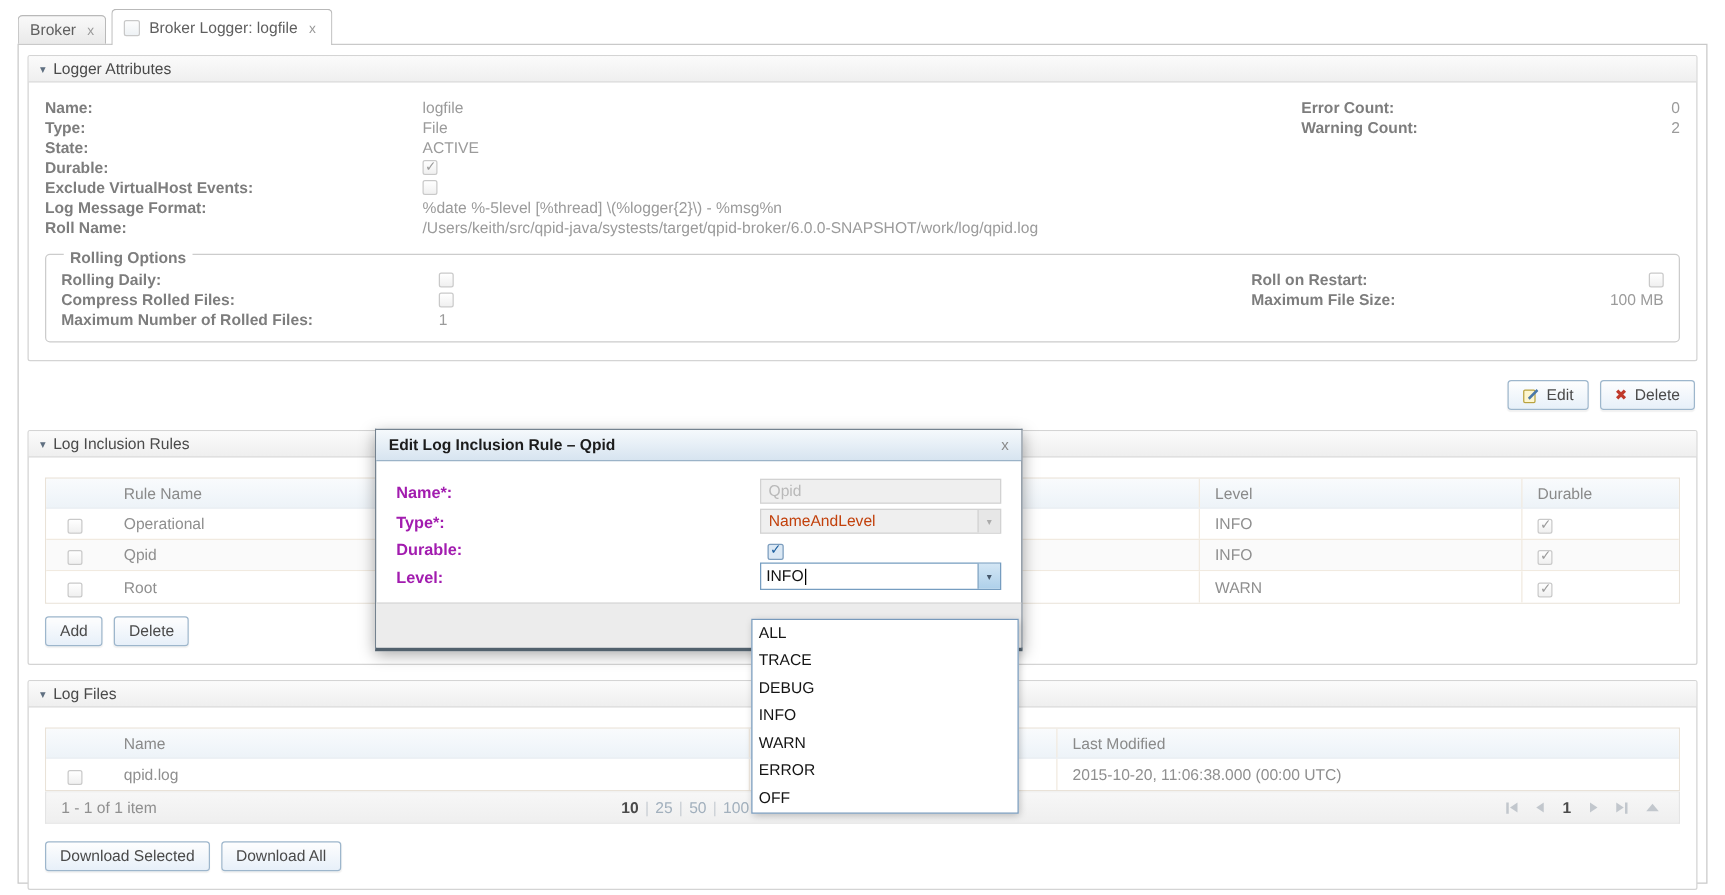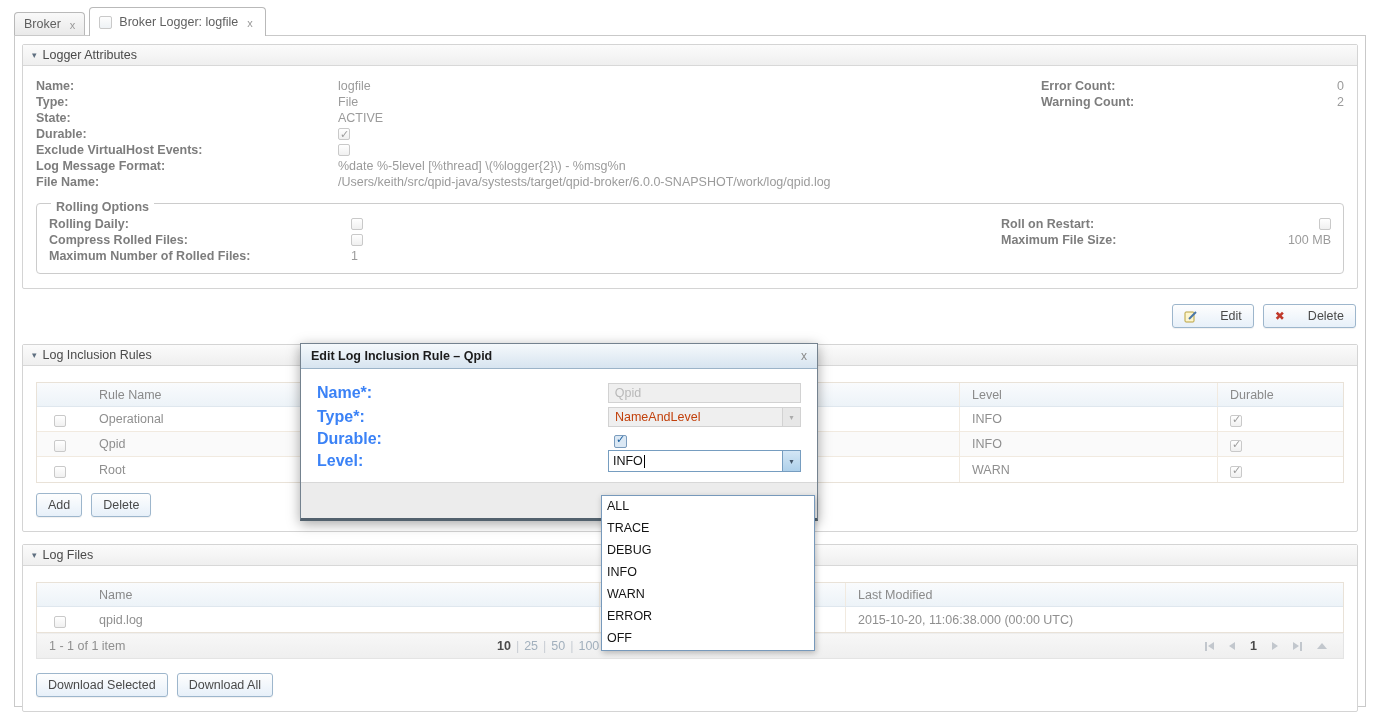"File Name:" span.attr-label { text: File -> Roll }
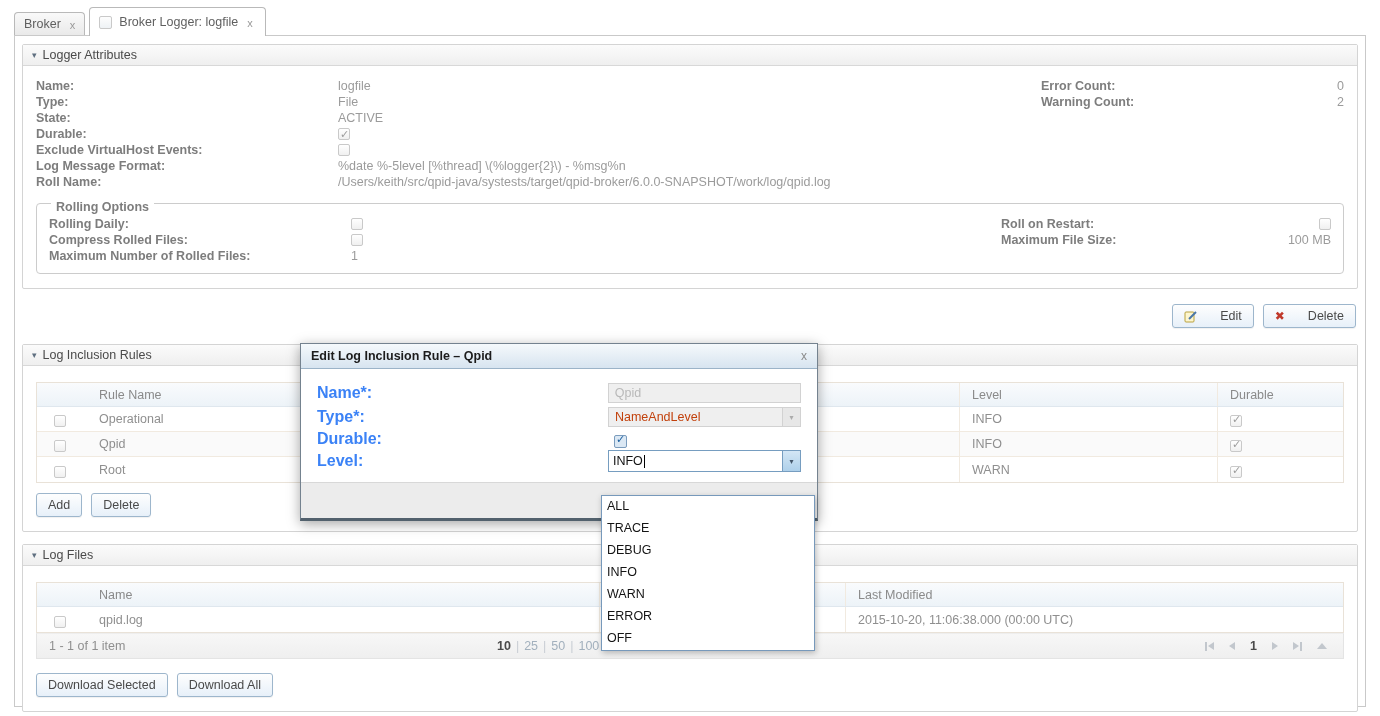"Edit" .btn { gap: 23px -> 6px }
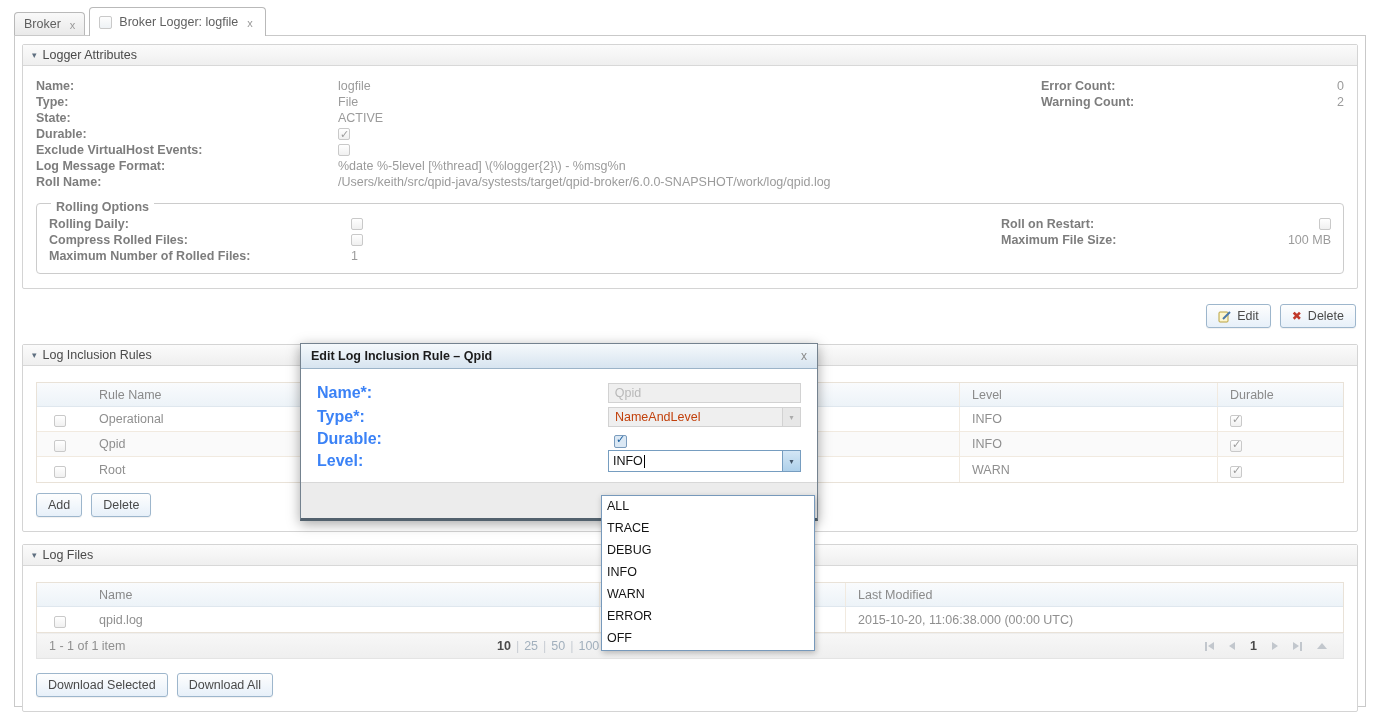"Name*:" .dlg-label { color: #3b82f6 -> #a21caf; font-size: 16px -> 13px }
